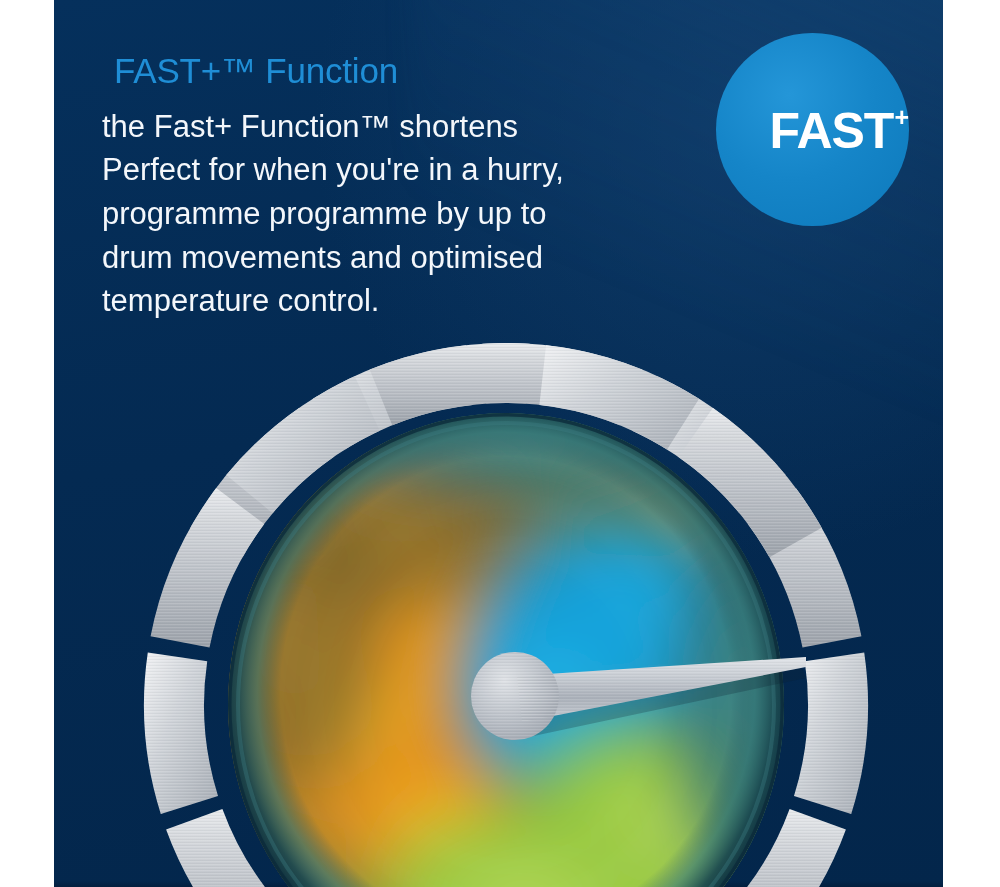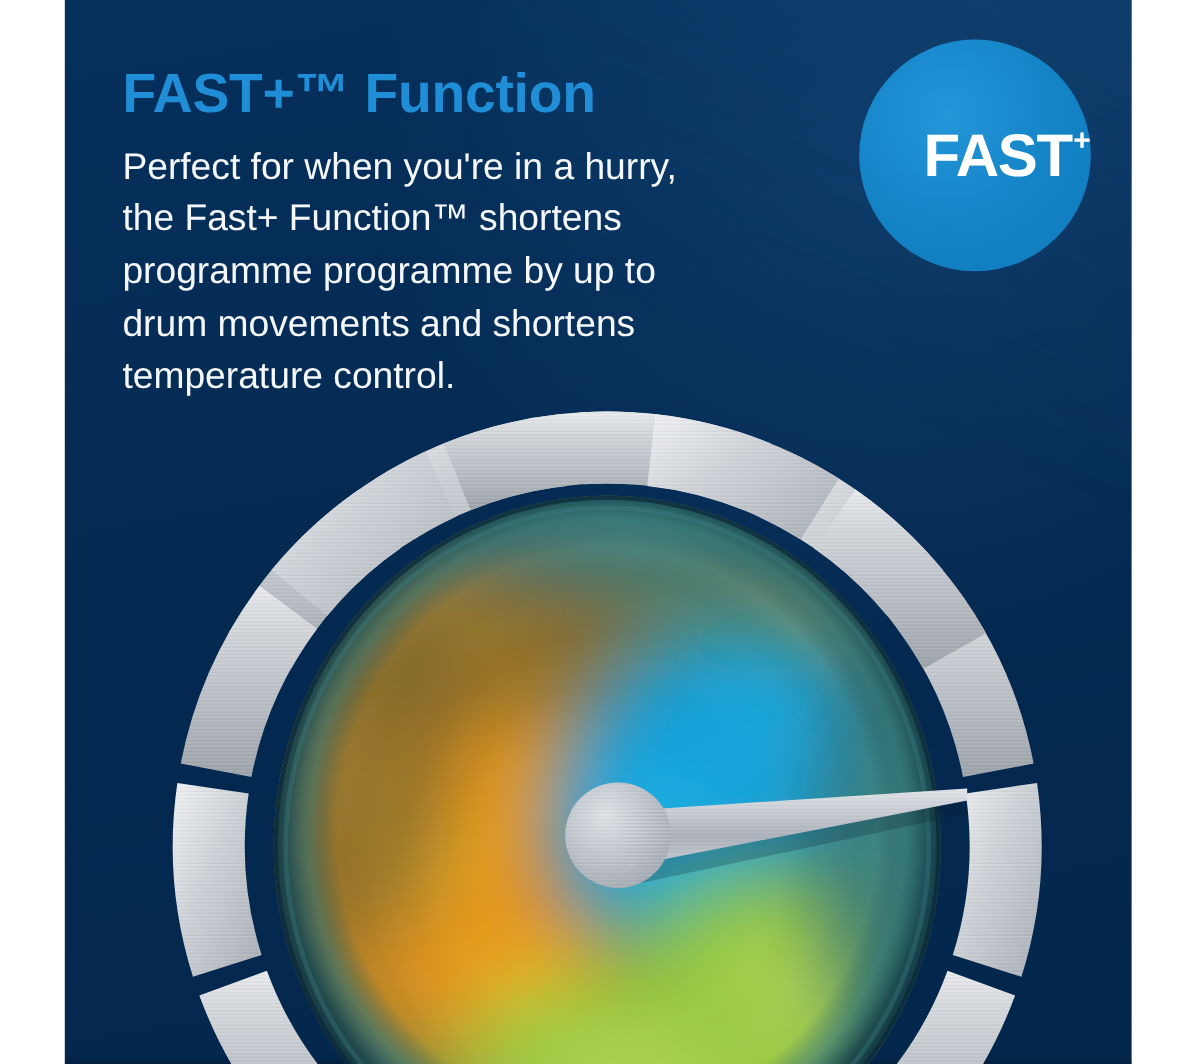"FAST+™ Function" #heading { font-size: 46px -> 35px; font-weight: bold -> normal; margin: 0 0 14px 0 -> 0 0 14px 12px }
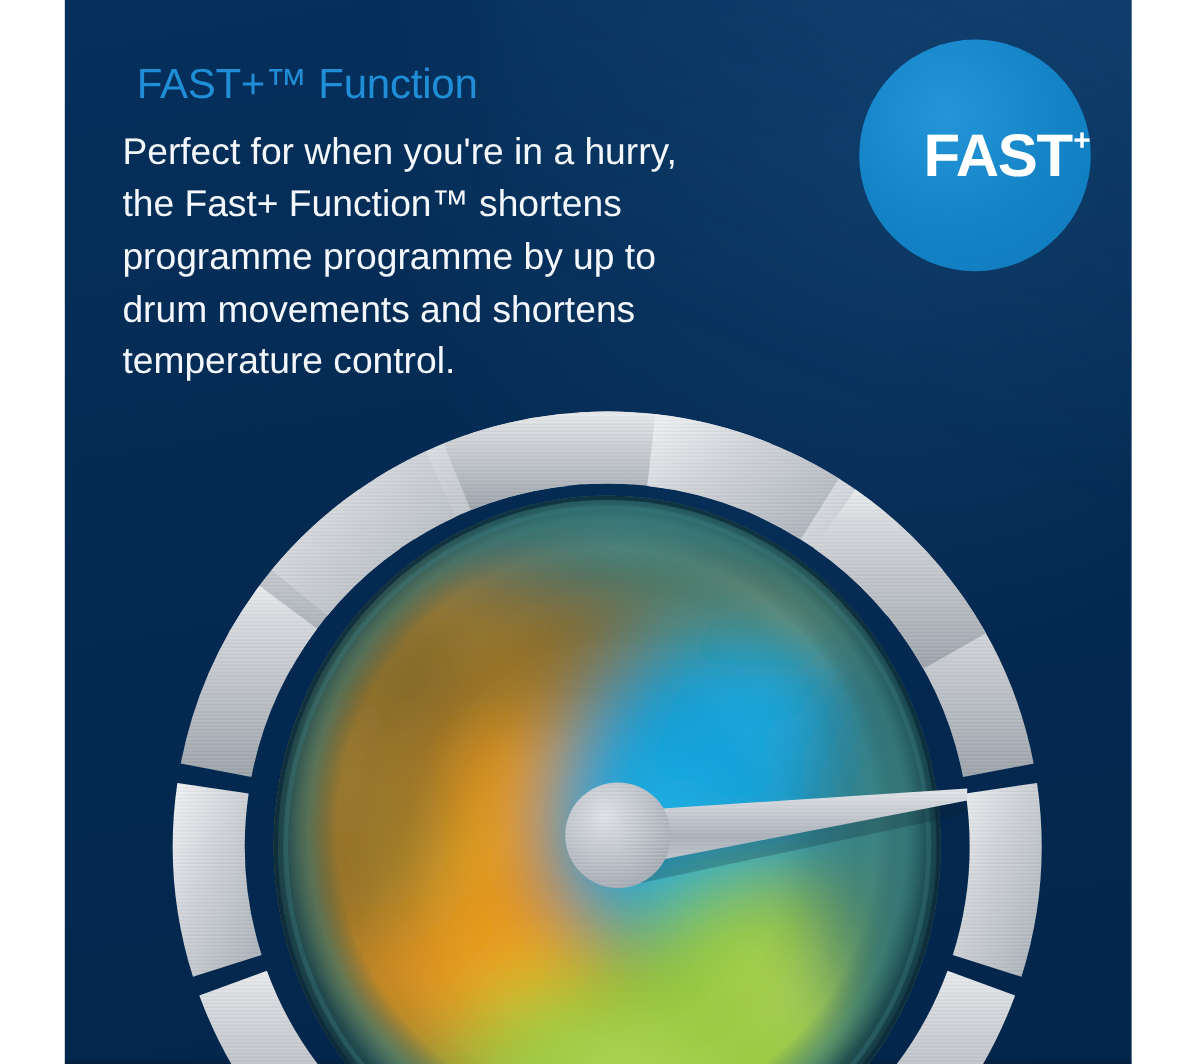"Perfect for when you're in" span.ln { order: before "the Fast+ Function™ shortens" -> after "the Fast+ Function™ shortens" }
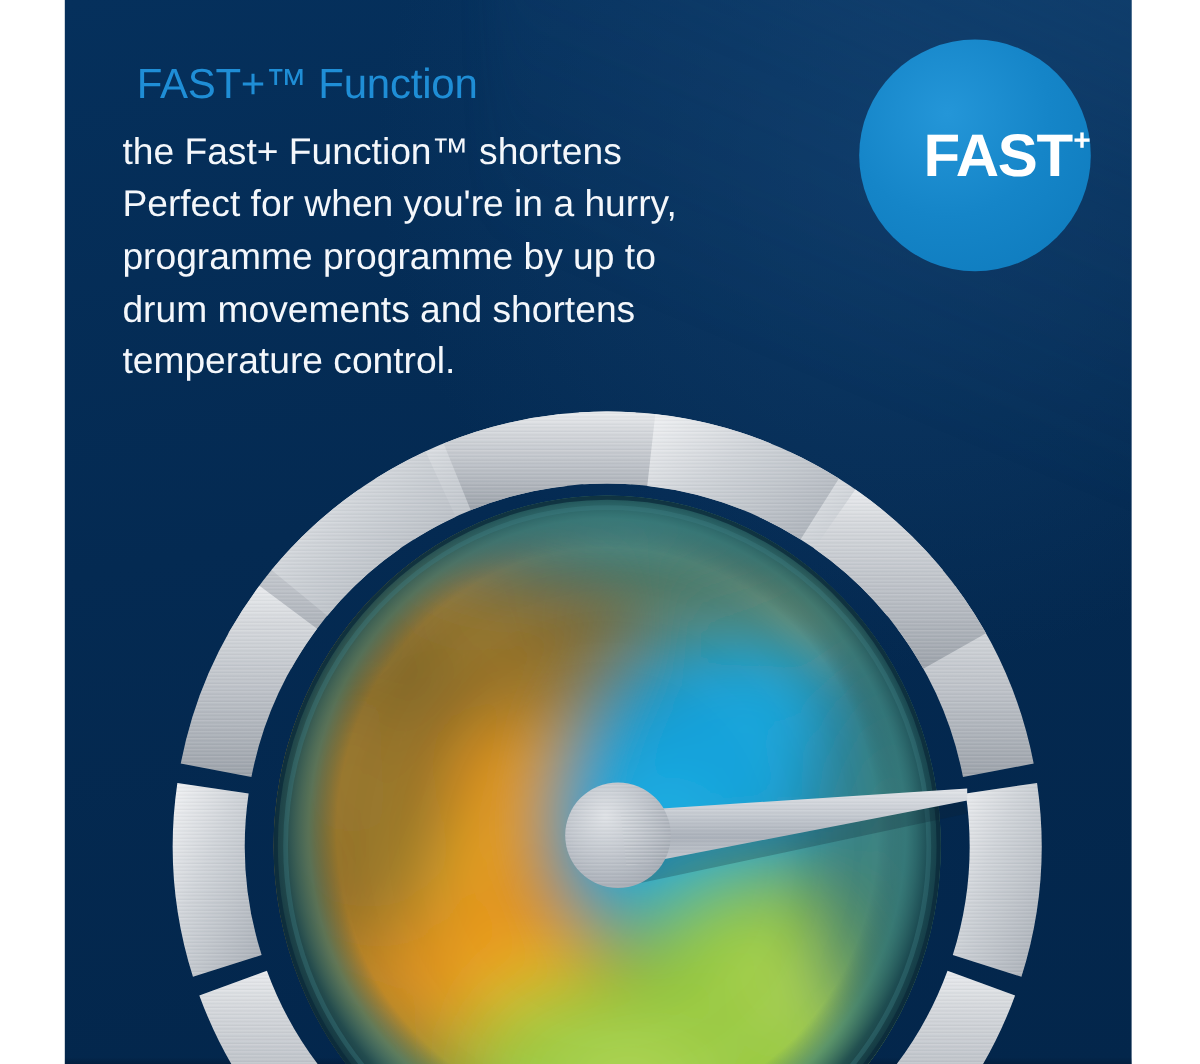"drum movements and shortens" span.ln { text: shortens -> optimised }
